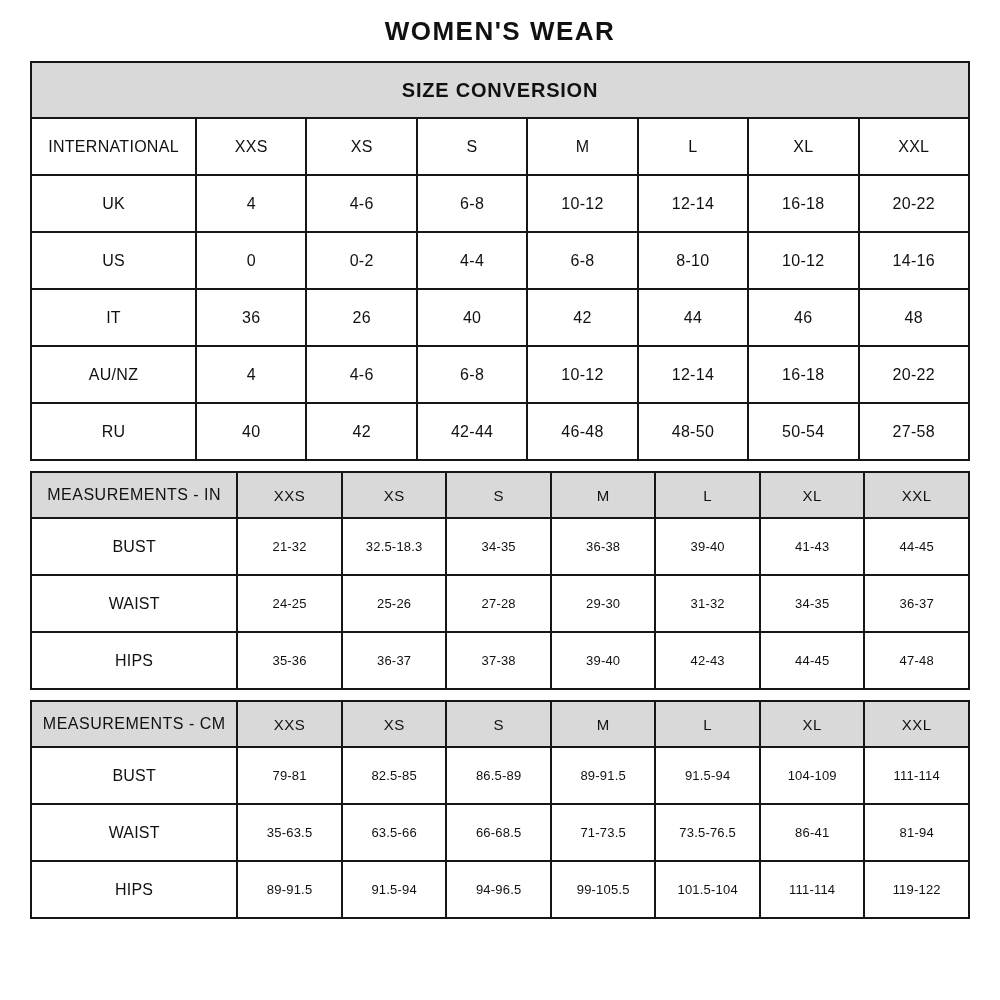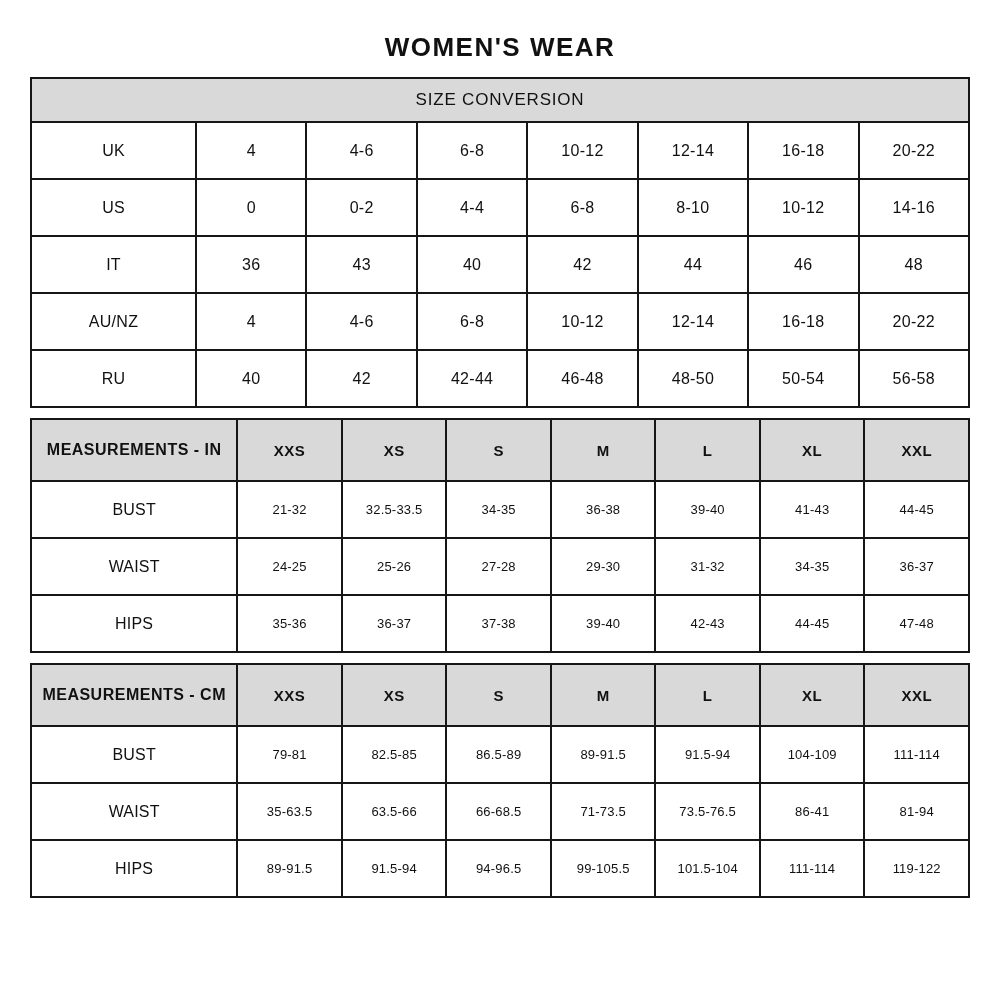"WOMEN'S WEAR" .page { padding: 20px 30px 12px 30px -> 4px 30px 12px 30px }
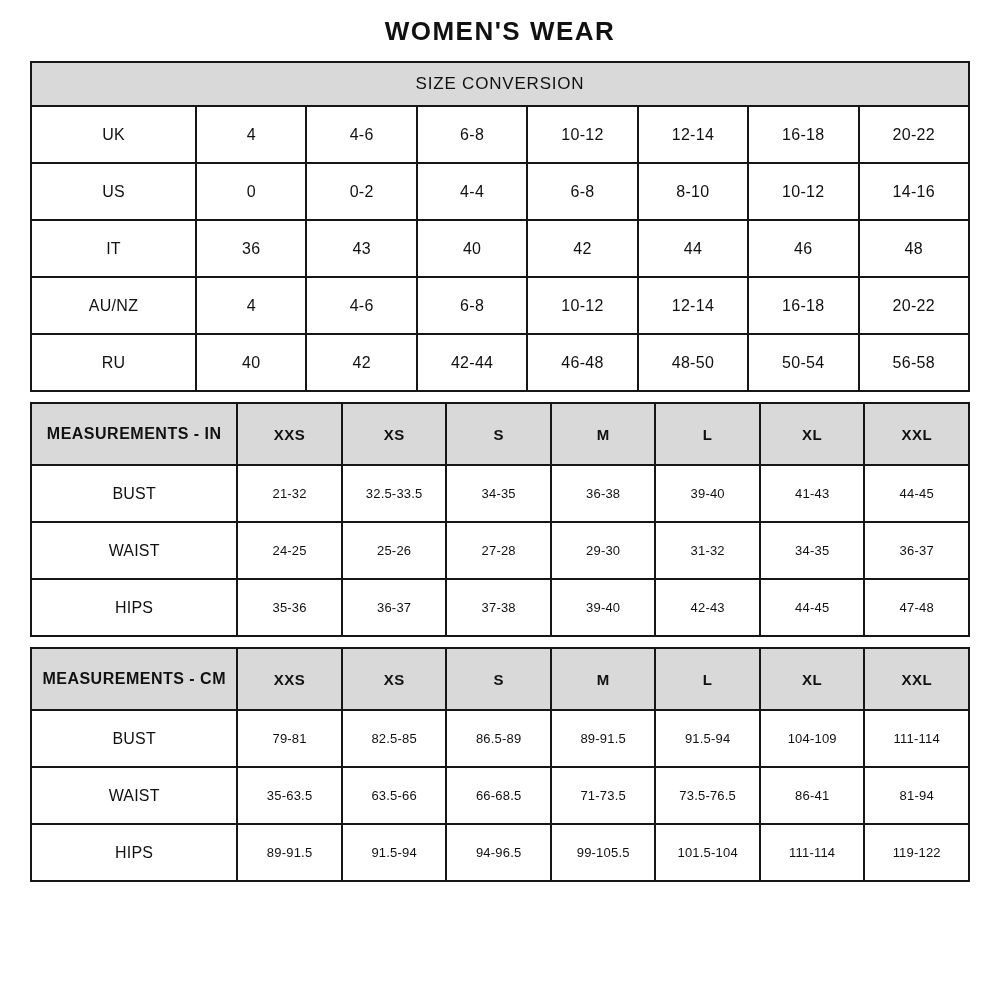"SIZE CONVERSION" td.banner { font-size: 17px -> 20px; font-weight: normal -> bold; height: 44px -> 56px }
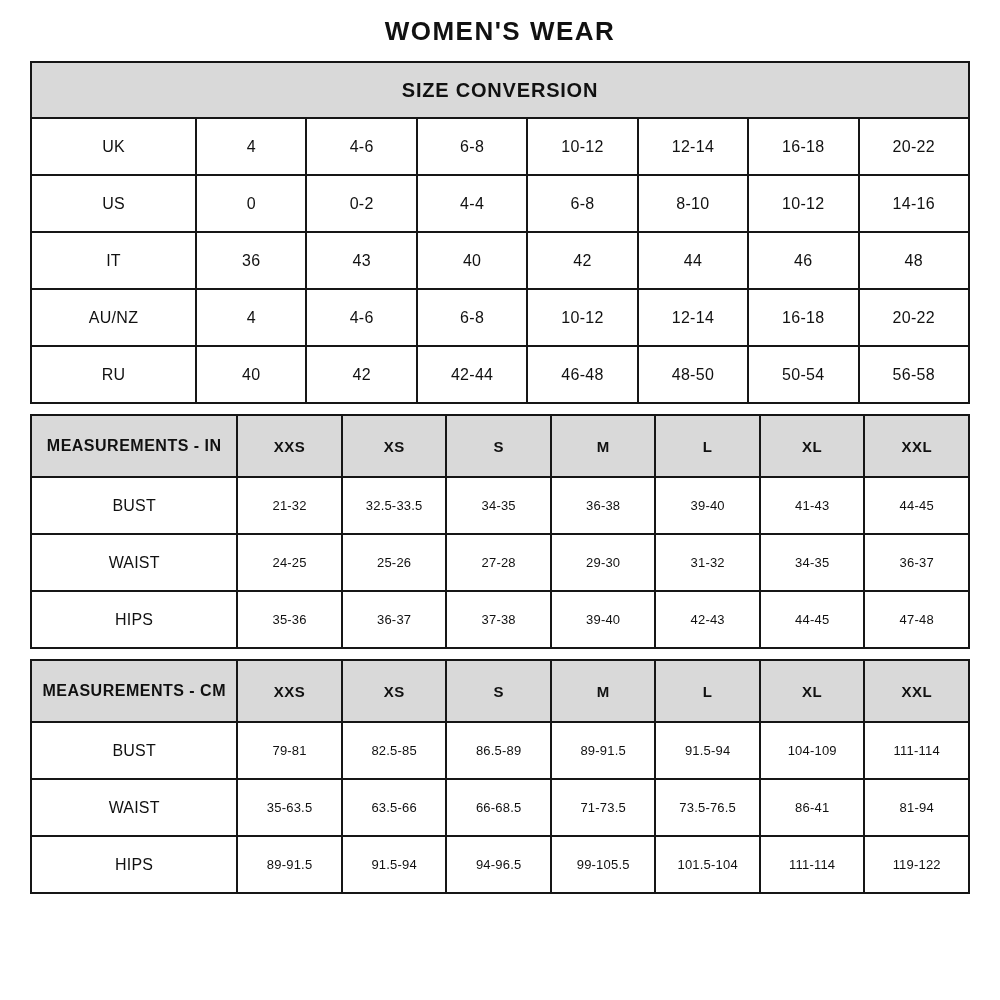"INTERNATIONAL" tr { html: none -> <tr> <td>INTERNATIONAL</td> <td>XXS</td> <td>XS</td> <td>S</td> <td>M</td> <td>L</td> <td>XL</td> <td>XXL</td> </tr> }
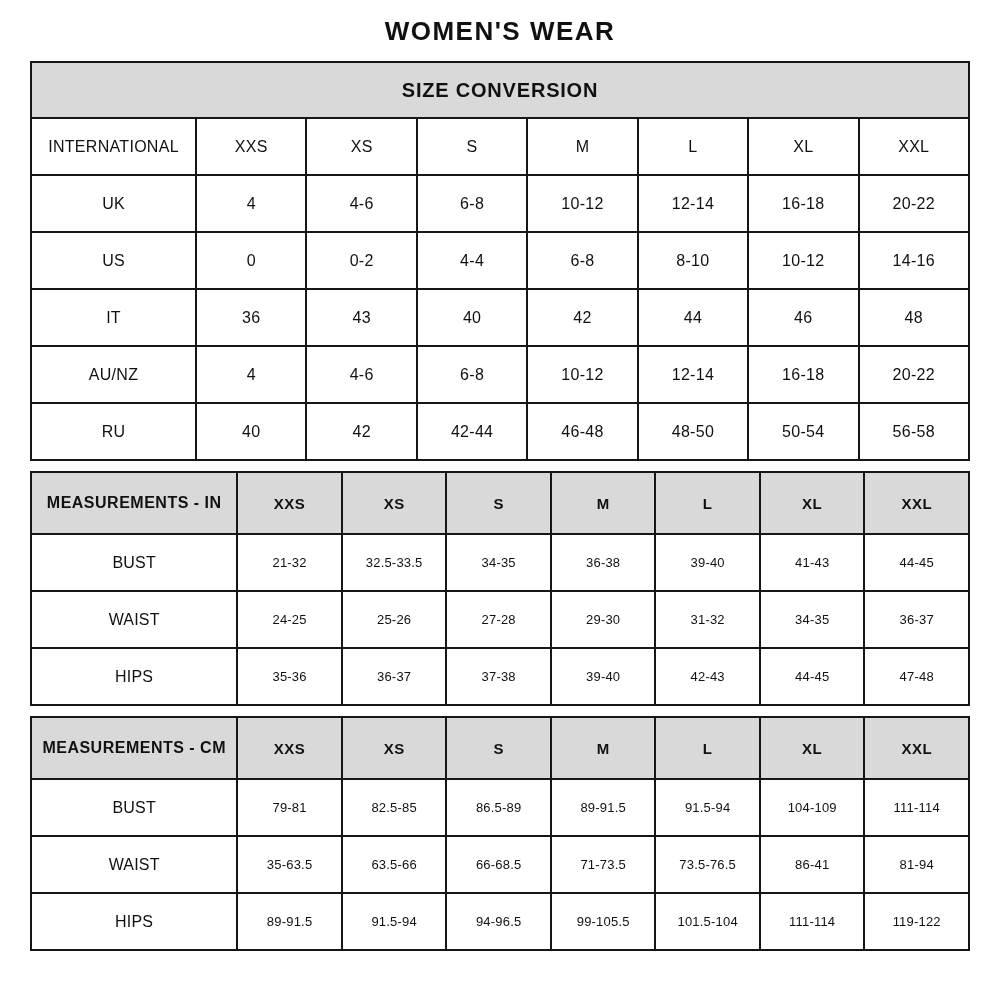"43" td { text: 43 -> 26 }
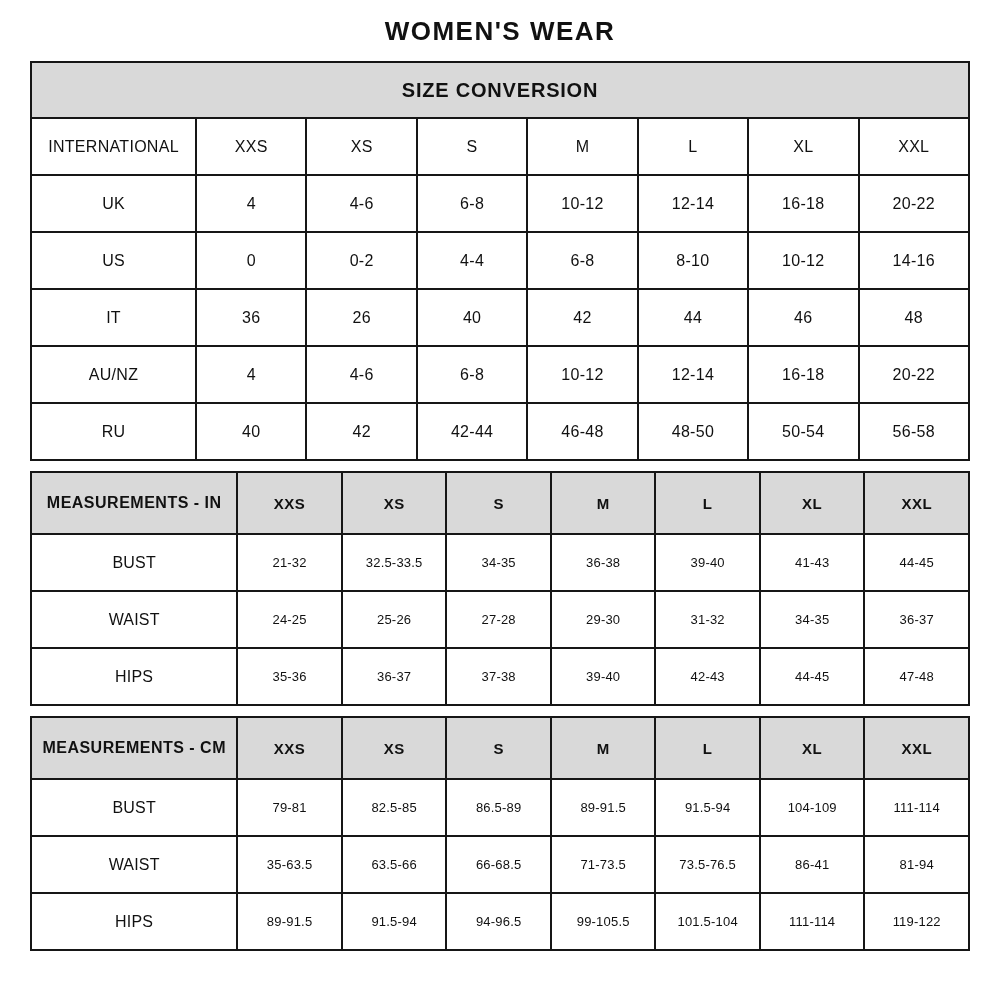"56-58" td { text: 56-58 -> 27-58 }
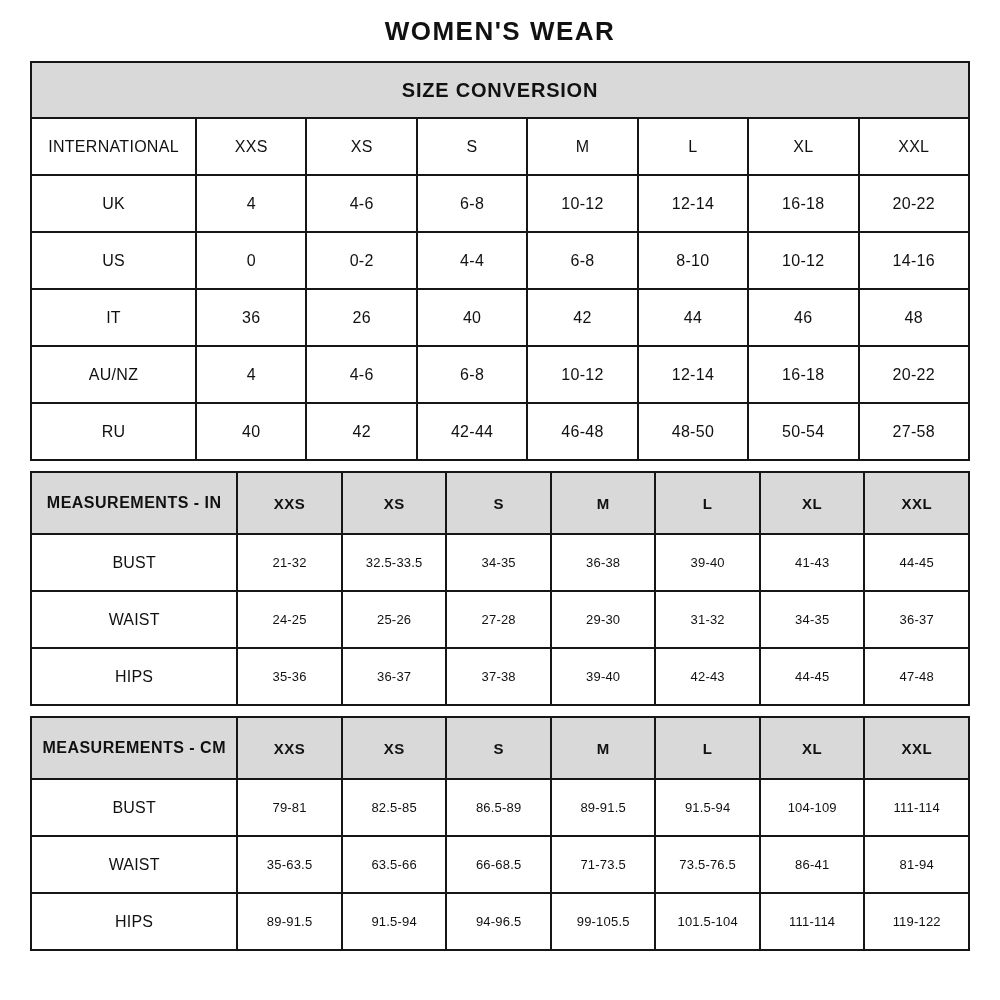"MEASUREMENTS - IN" .measure td.head { font-weight: bold -> normal; height: 62px -> 46px }
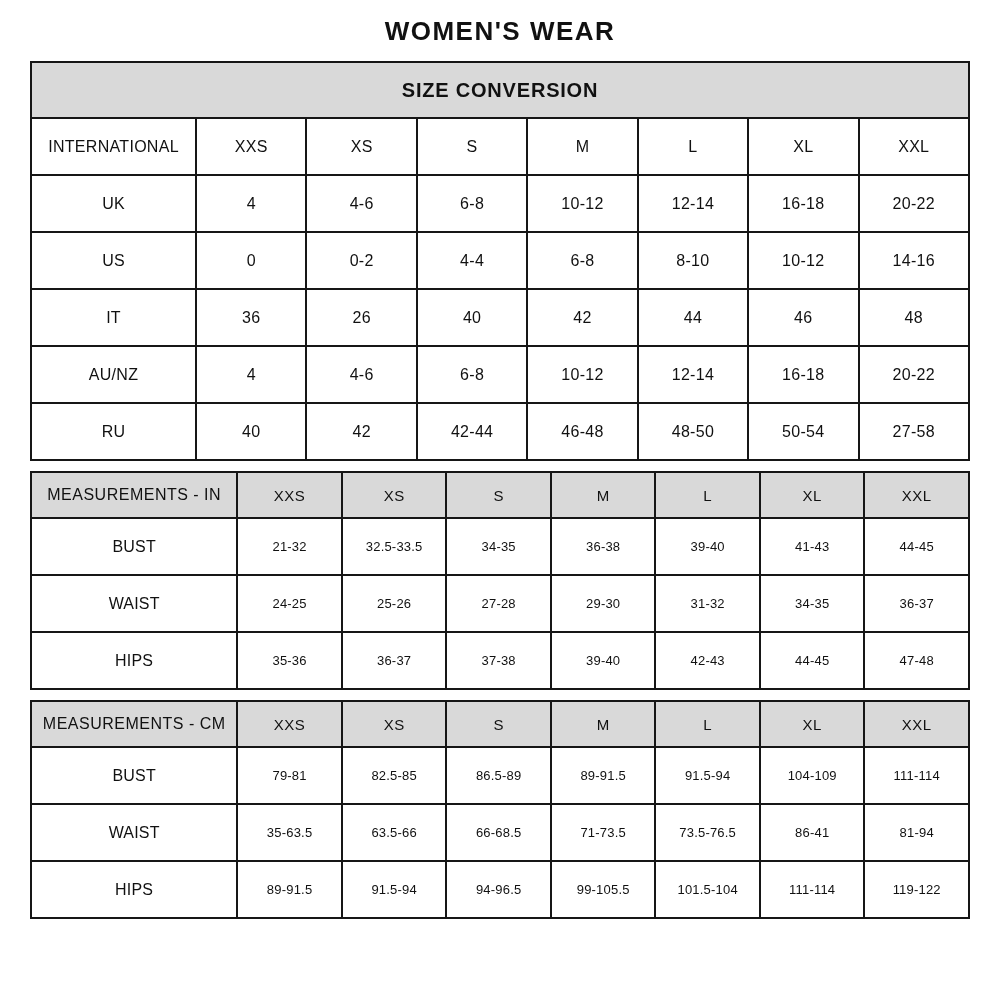"32.5-33.5" td { text: 32.5-33.5 -> 32.5-18.3 }
